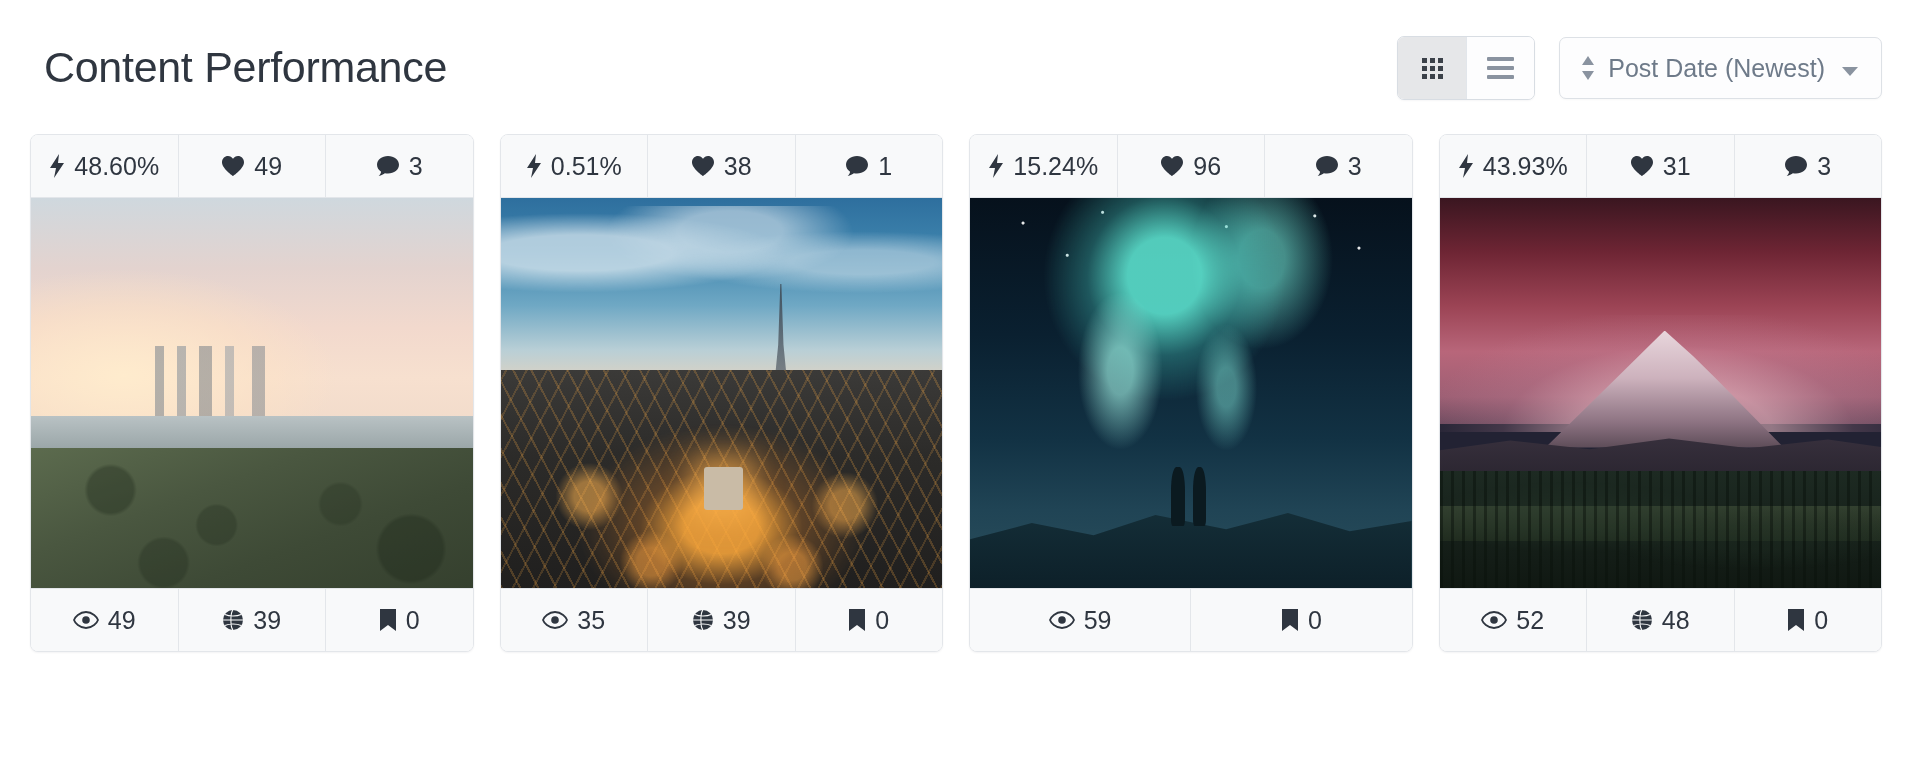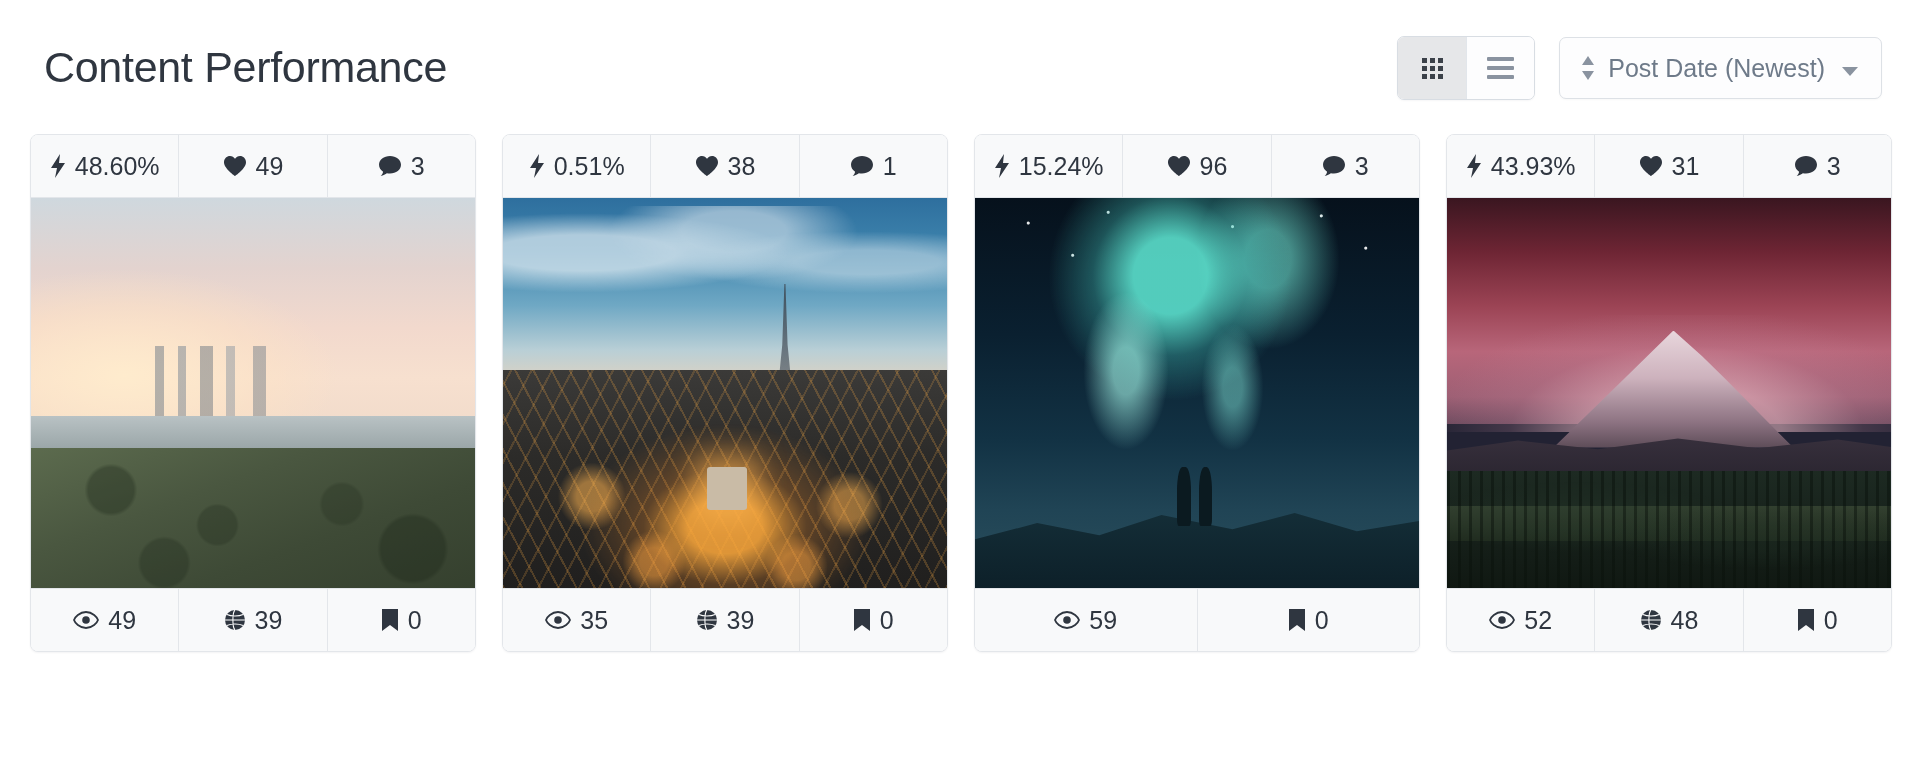"48.60%" .cards { padding: 0 20px 0 30px -> 0 30px 0 30px }
